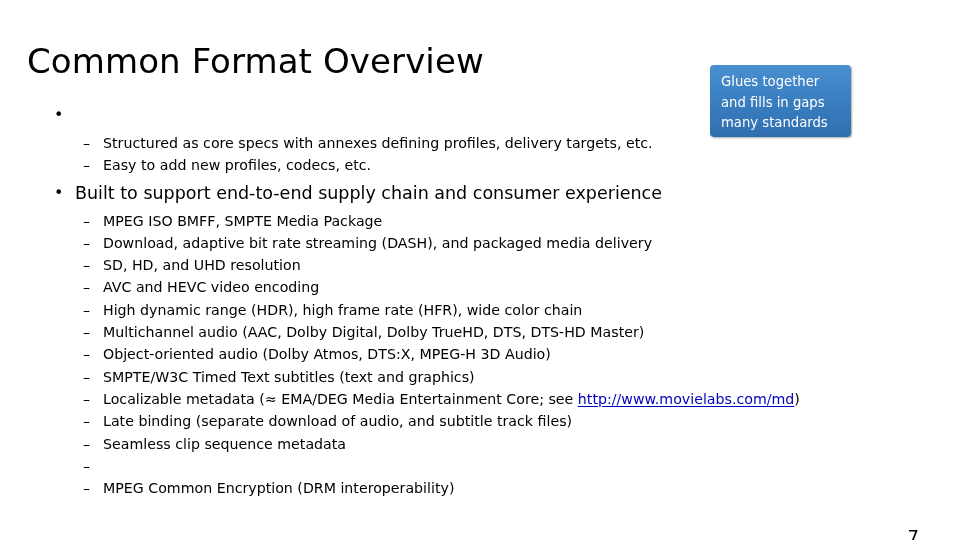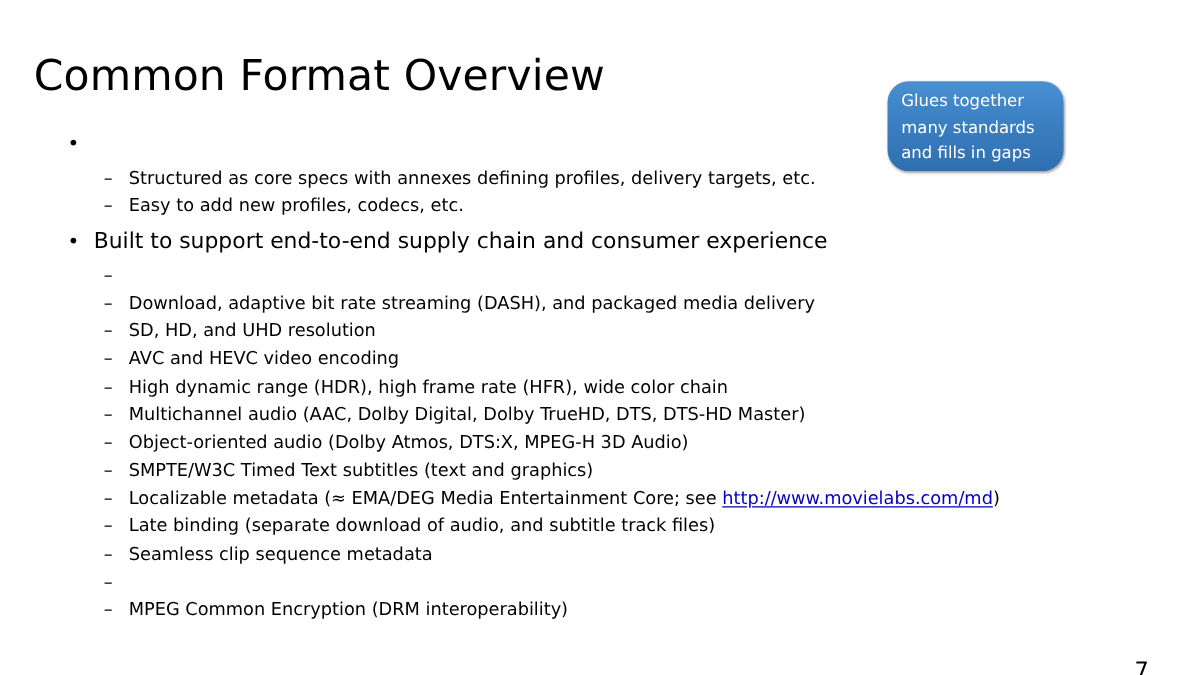"Glues together" .callout { border-radius: 17px -> 4px }
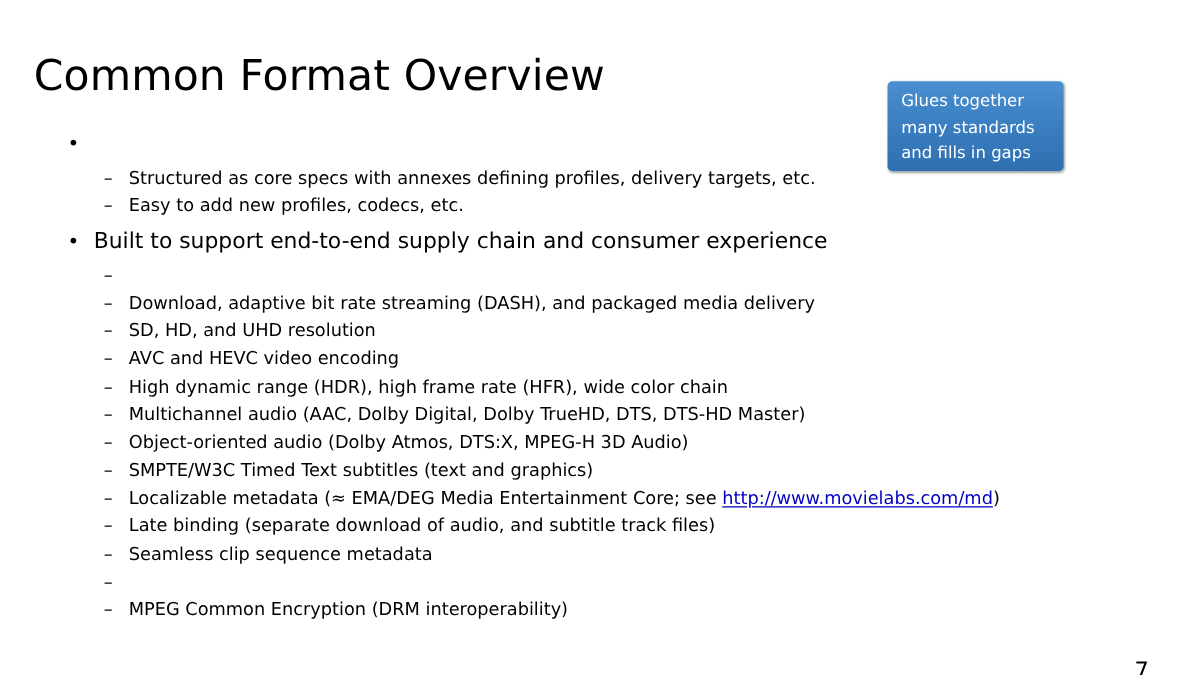"many standards" div.callout-text { order: before "and fills in gaps" -> after "and fills in gaps" }
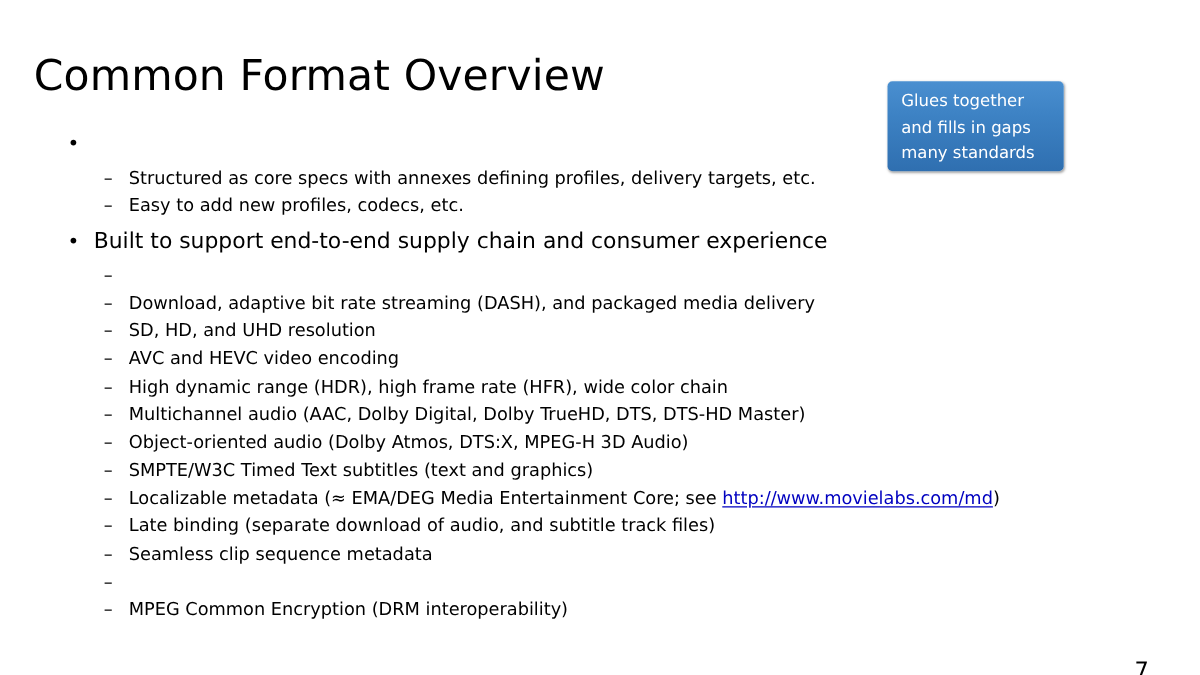"MPEG ISO BMFF, SMPTE Media" span { html: none -> <span>MPEG ISO BMFF, SMPTE Media Package</span> }
